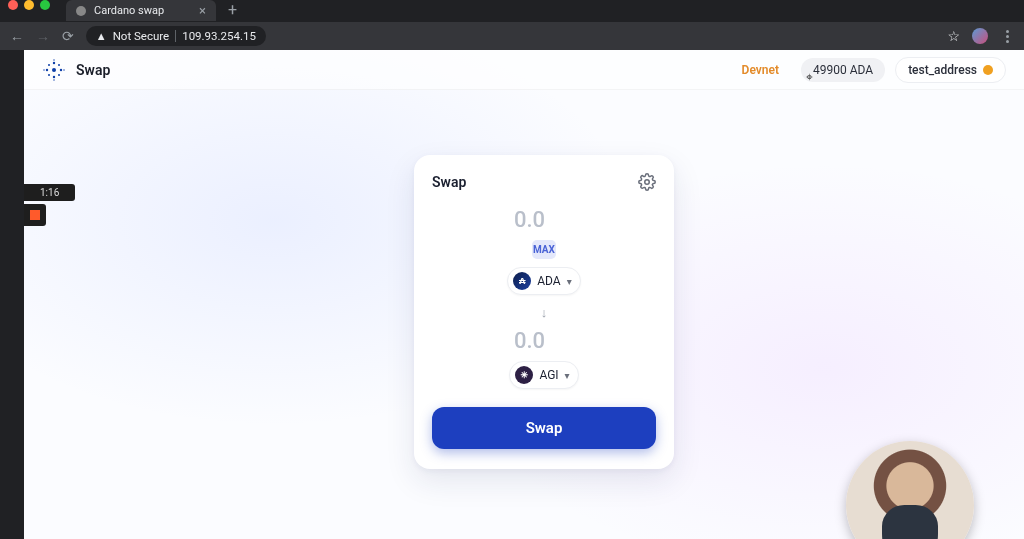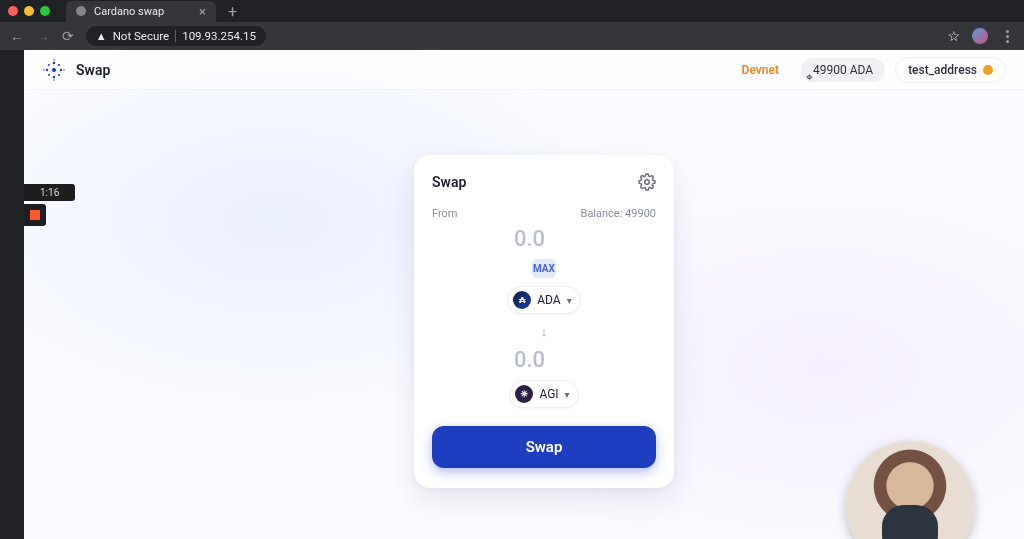"Cardano swap" .tabstrip { align-items: center -> flex-start }
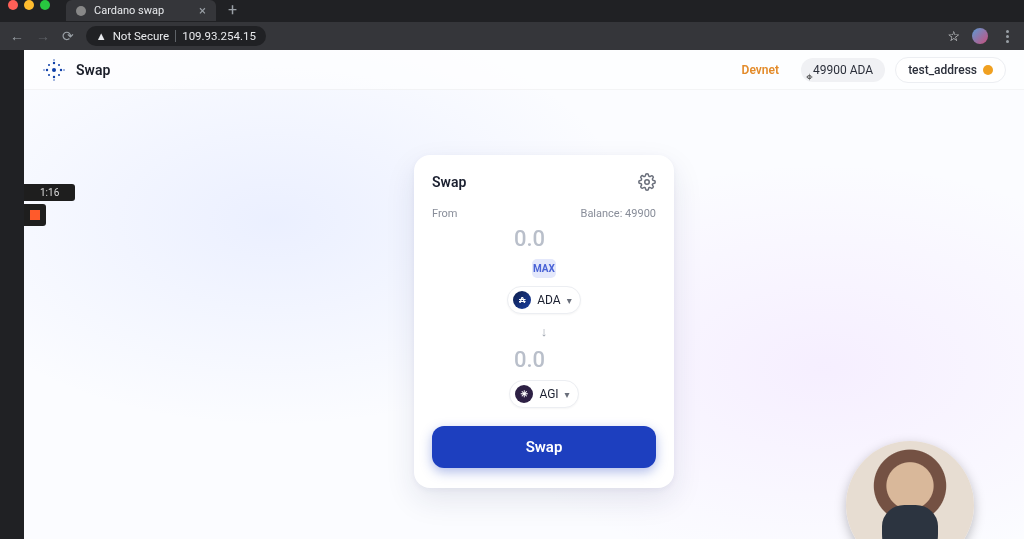"From" div.row-top { html: <div> <span>From</span> <span>Balance: 49900</span> </div> -> none }
